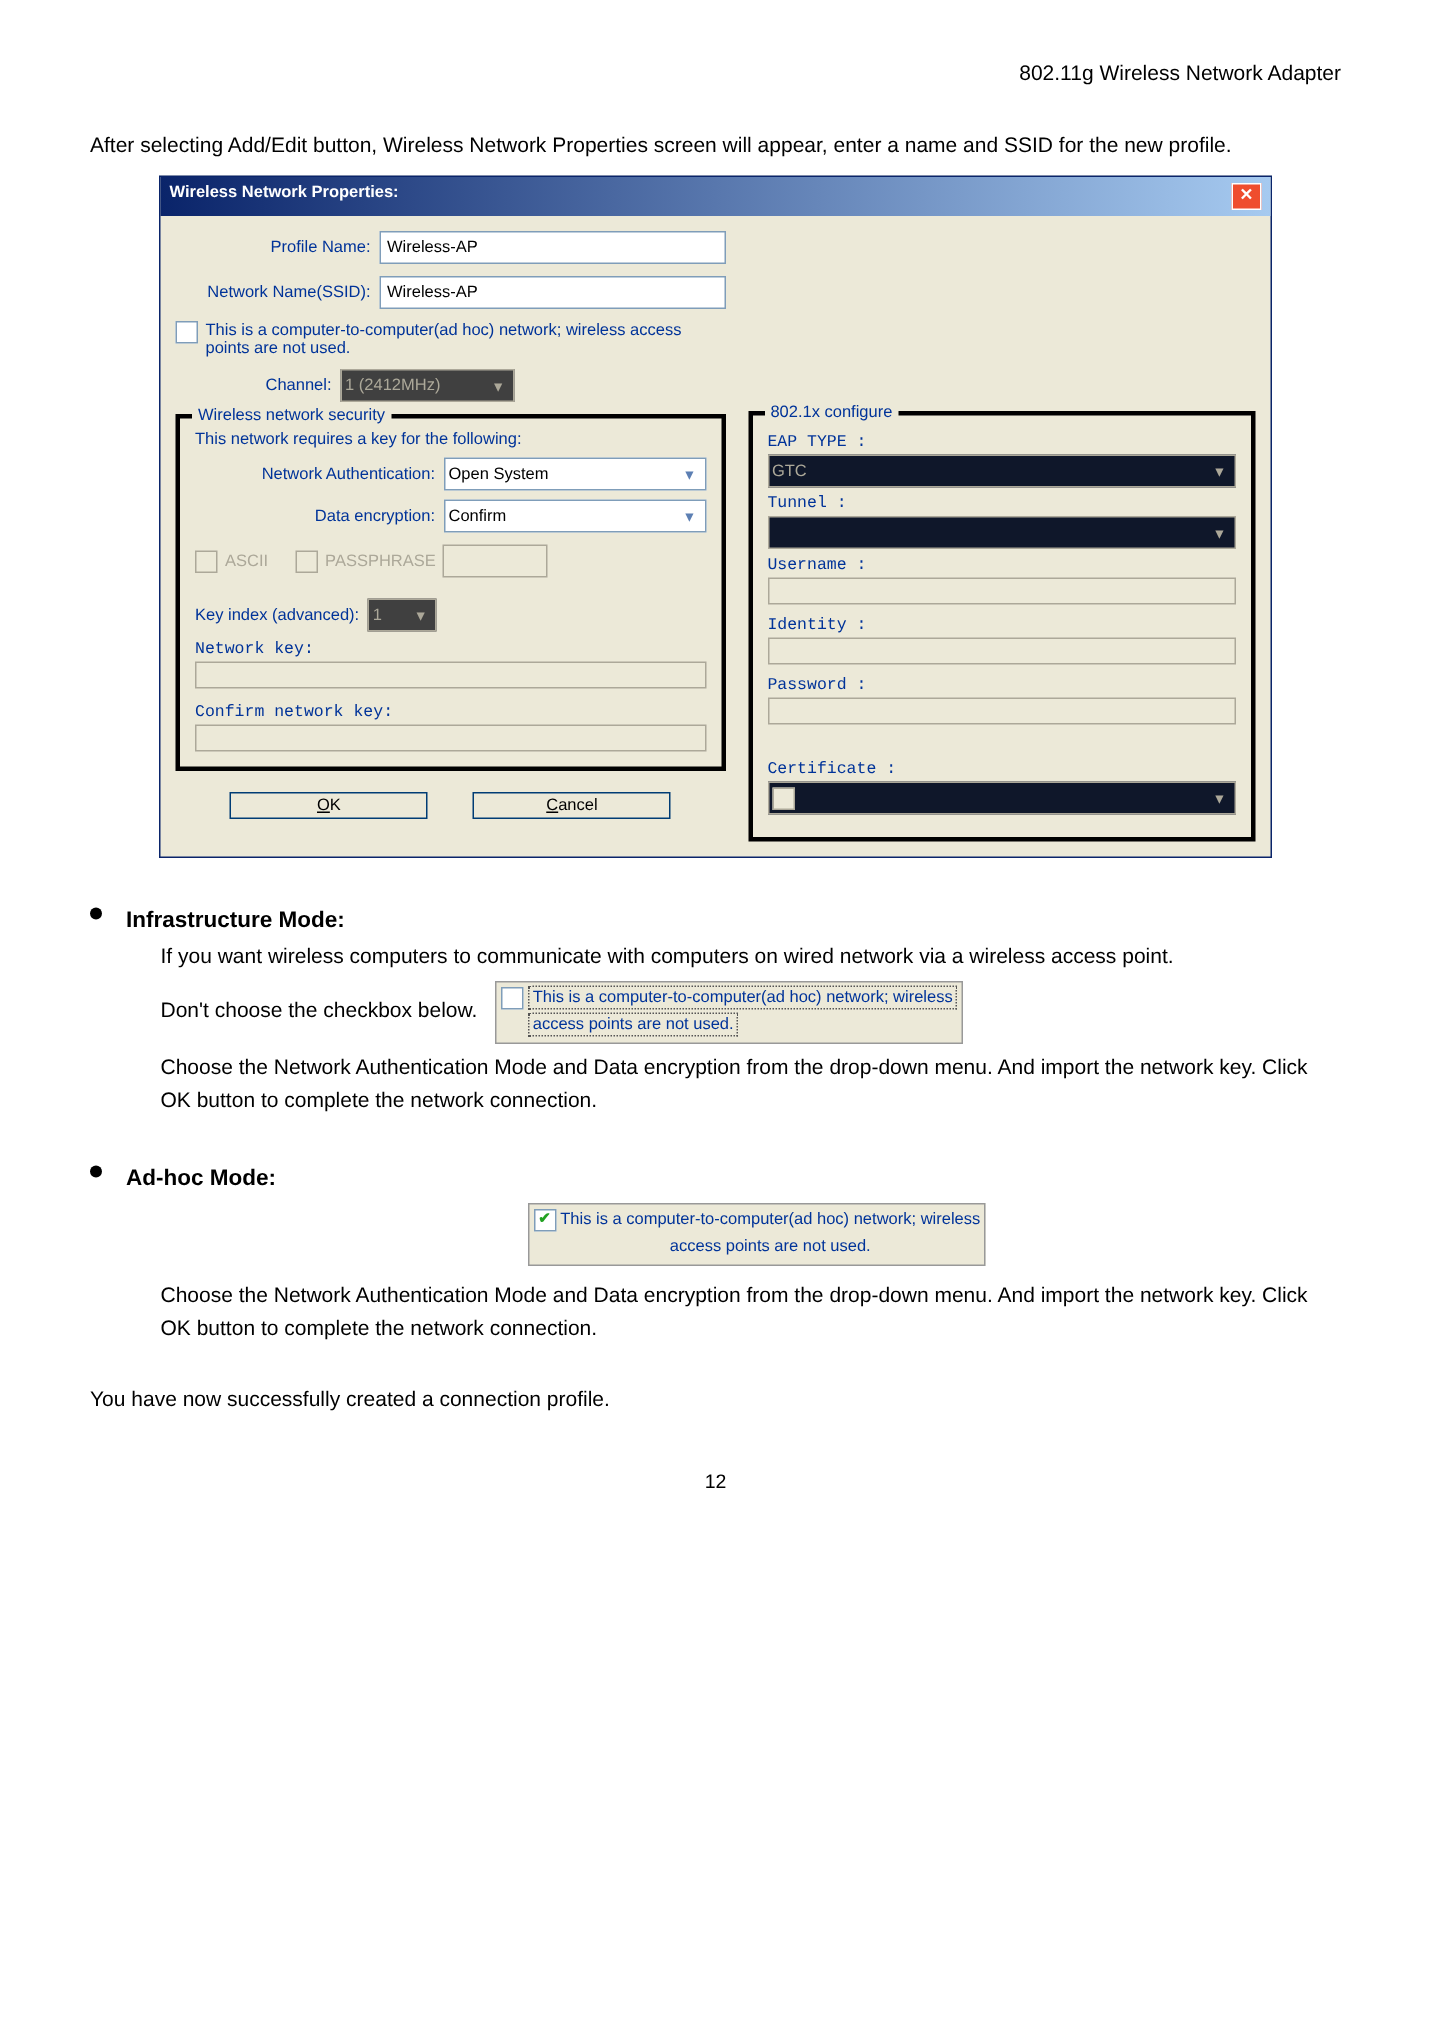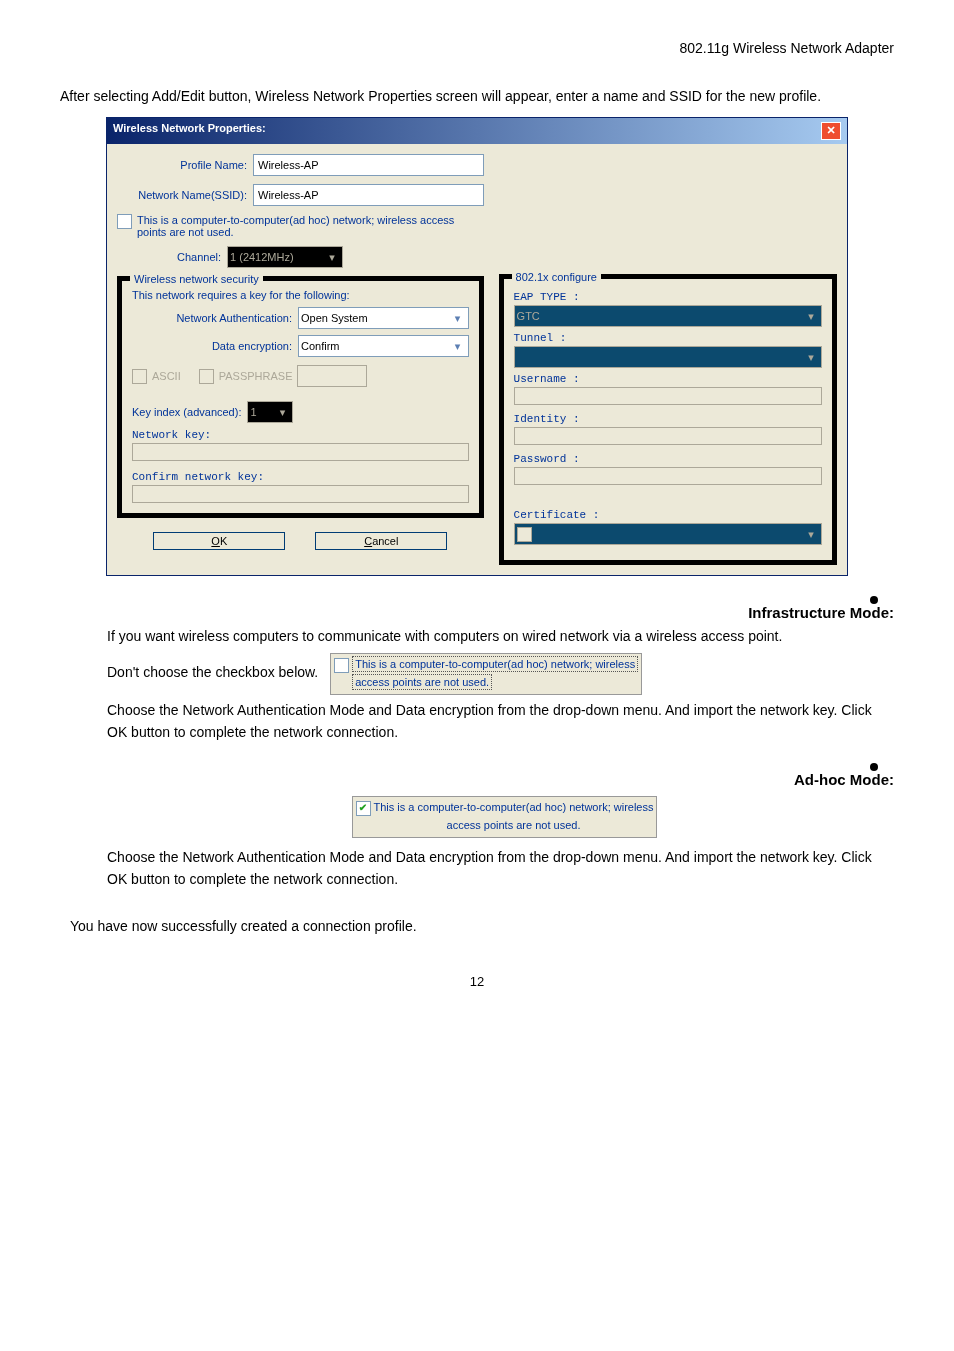"1 (2412MHz)" .select-dis { background: #000000 -> #404040 }
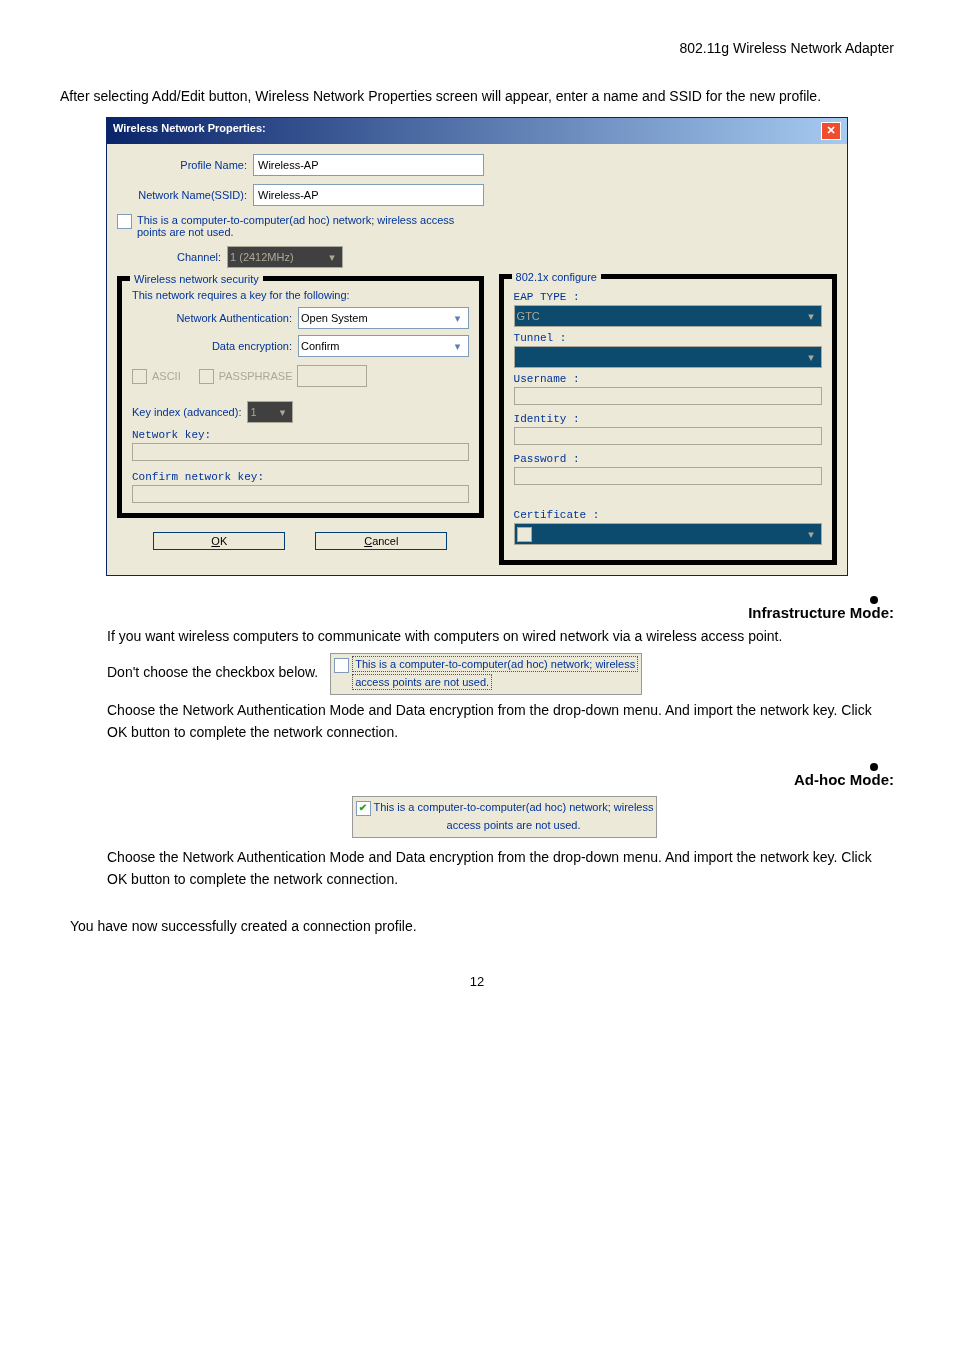"Wireless network security" .fieldset { border: 5px solid #000000 -> 3px solid #000000 }
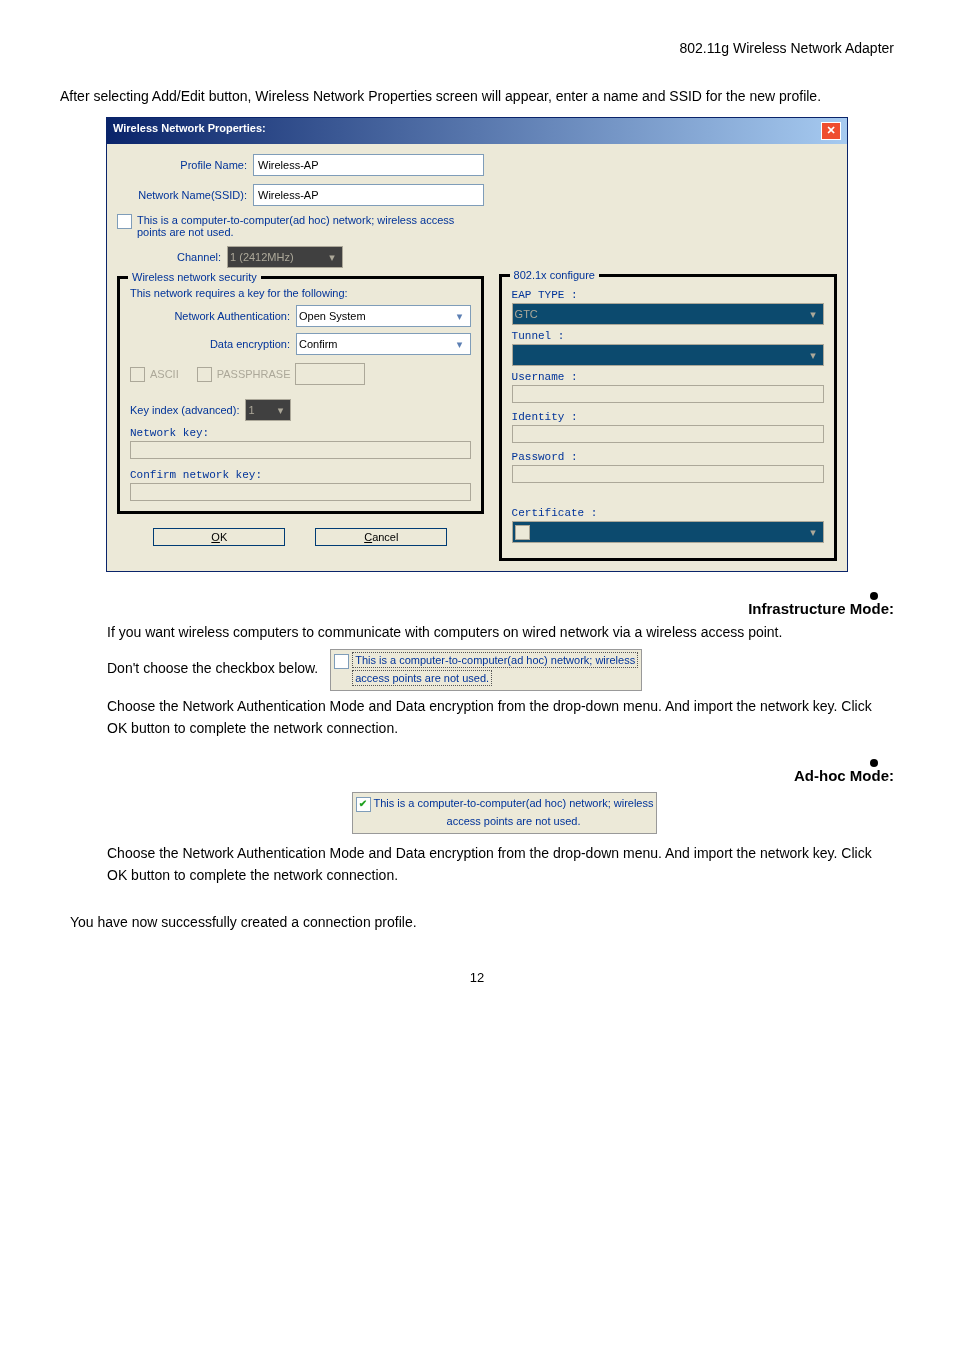"GTC" .r-select { background: #0c4a6e -> #0f172a }
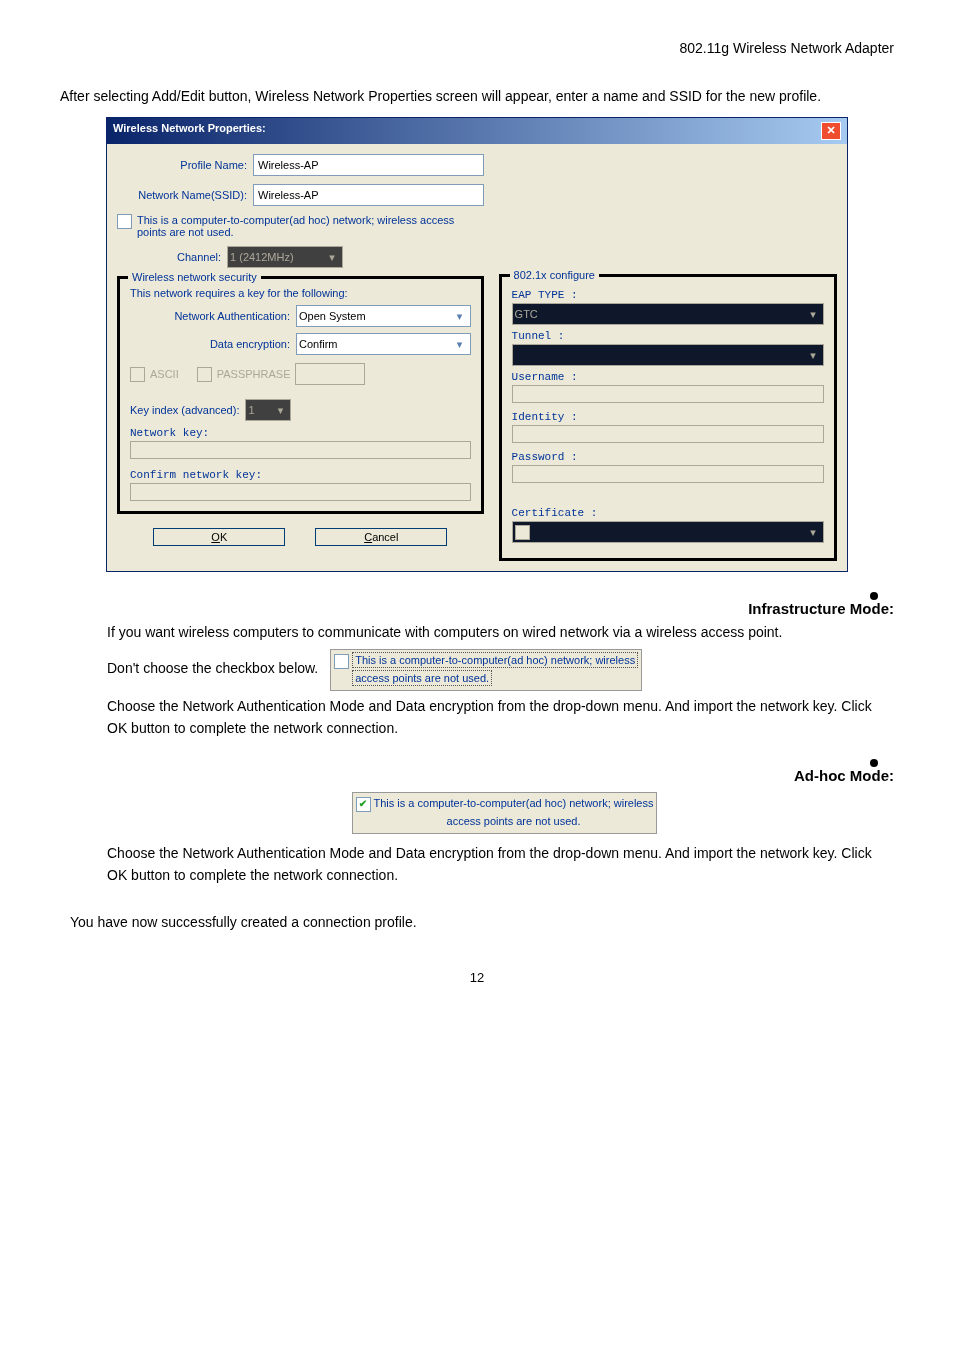"Infrastructure Mode:" .section-head { align-items: flex-end -> flex-start; flex-direction: column -> none; margin-top: 20px -> 33px }
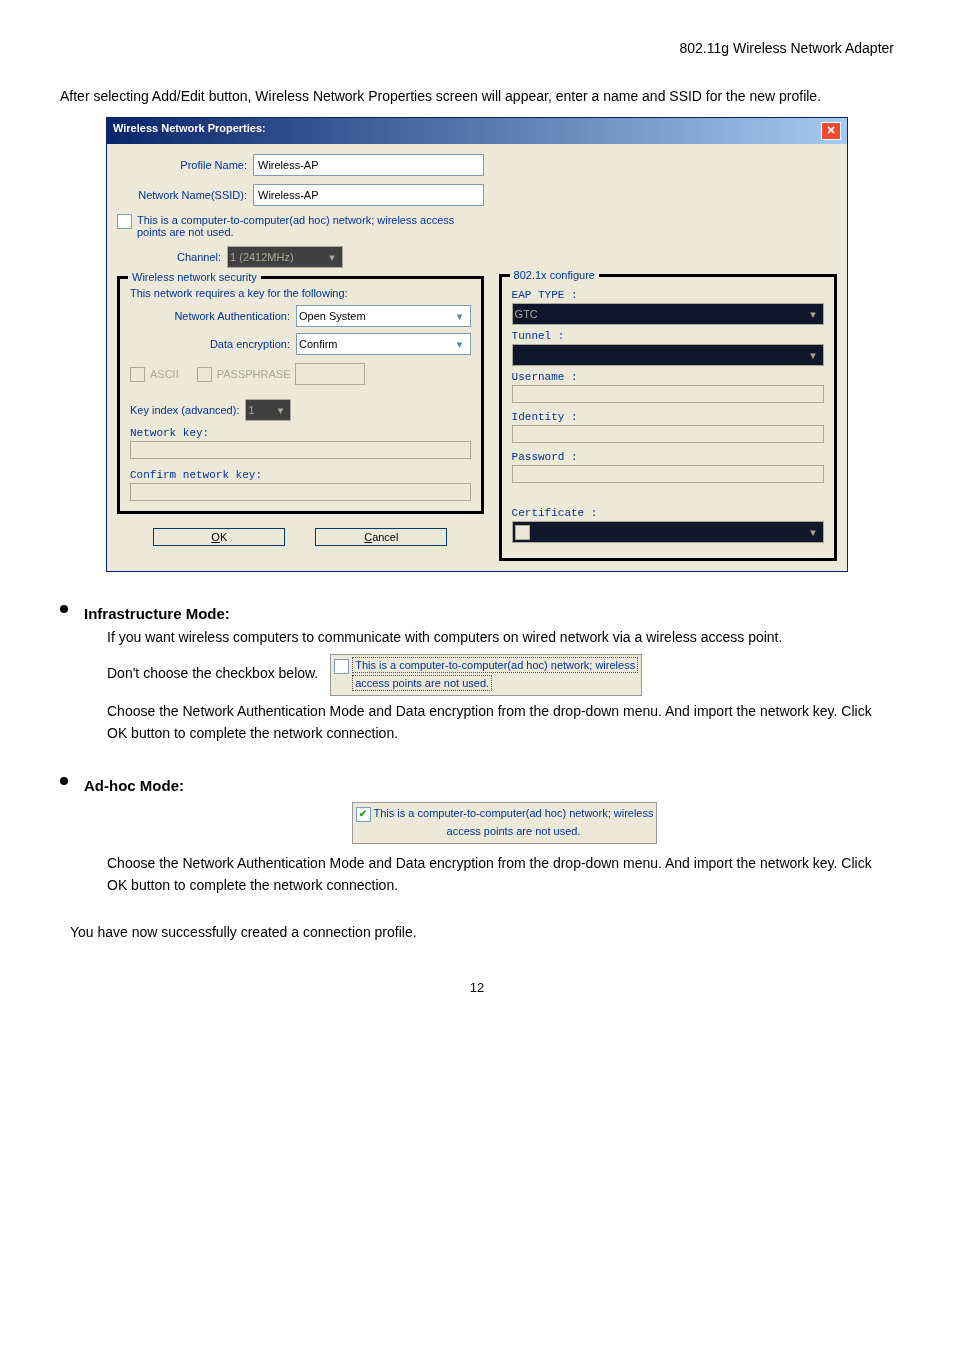"You have now successfully created" .final-p { margin-left: 10px -> none }
